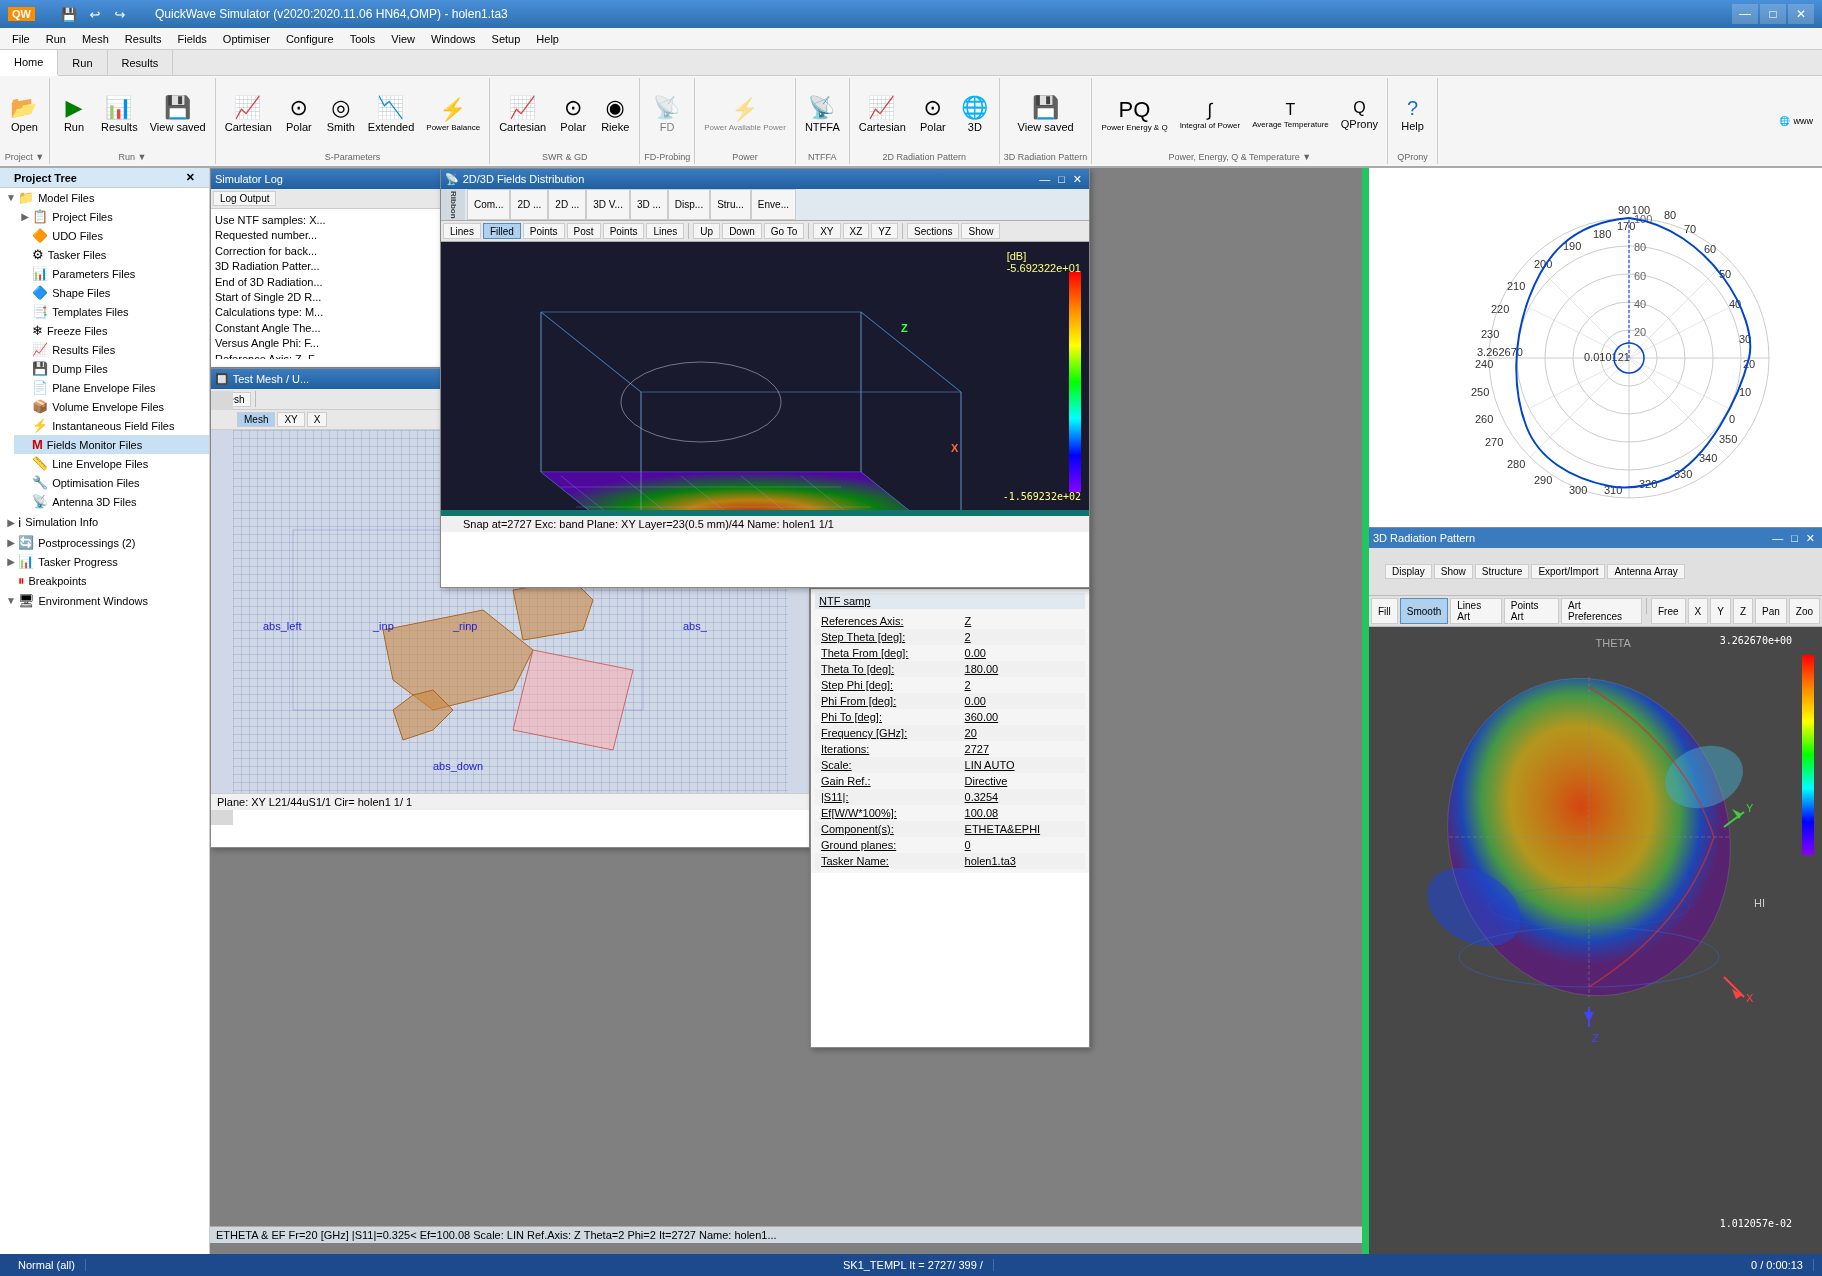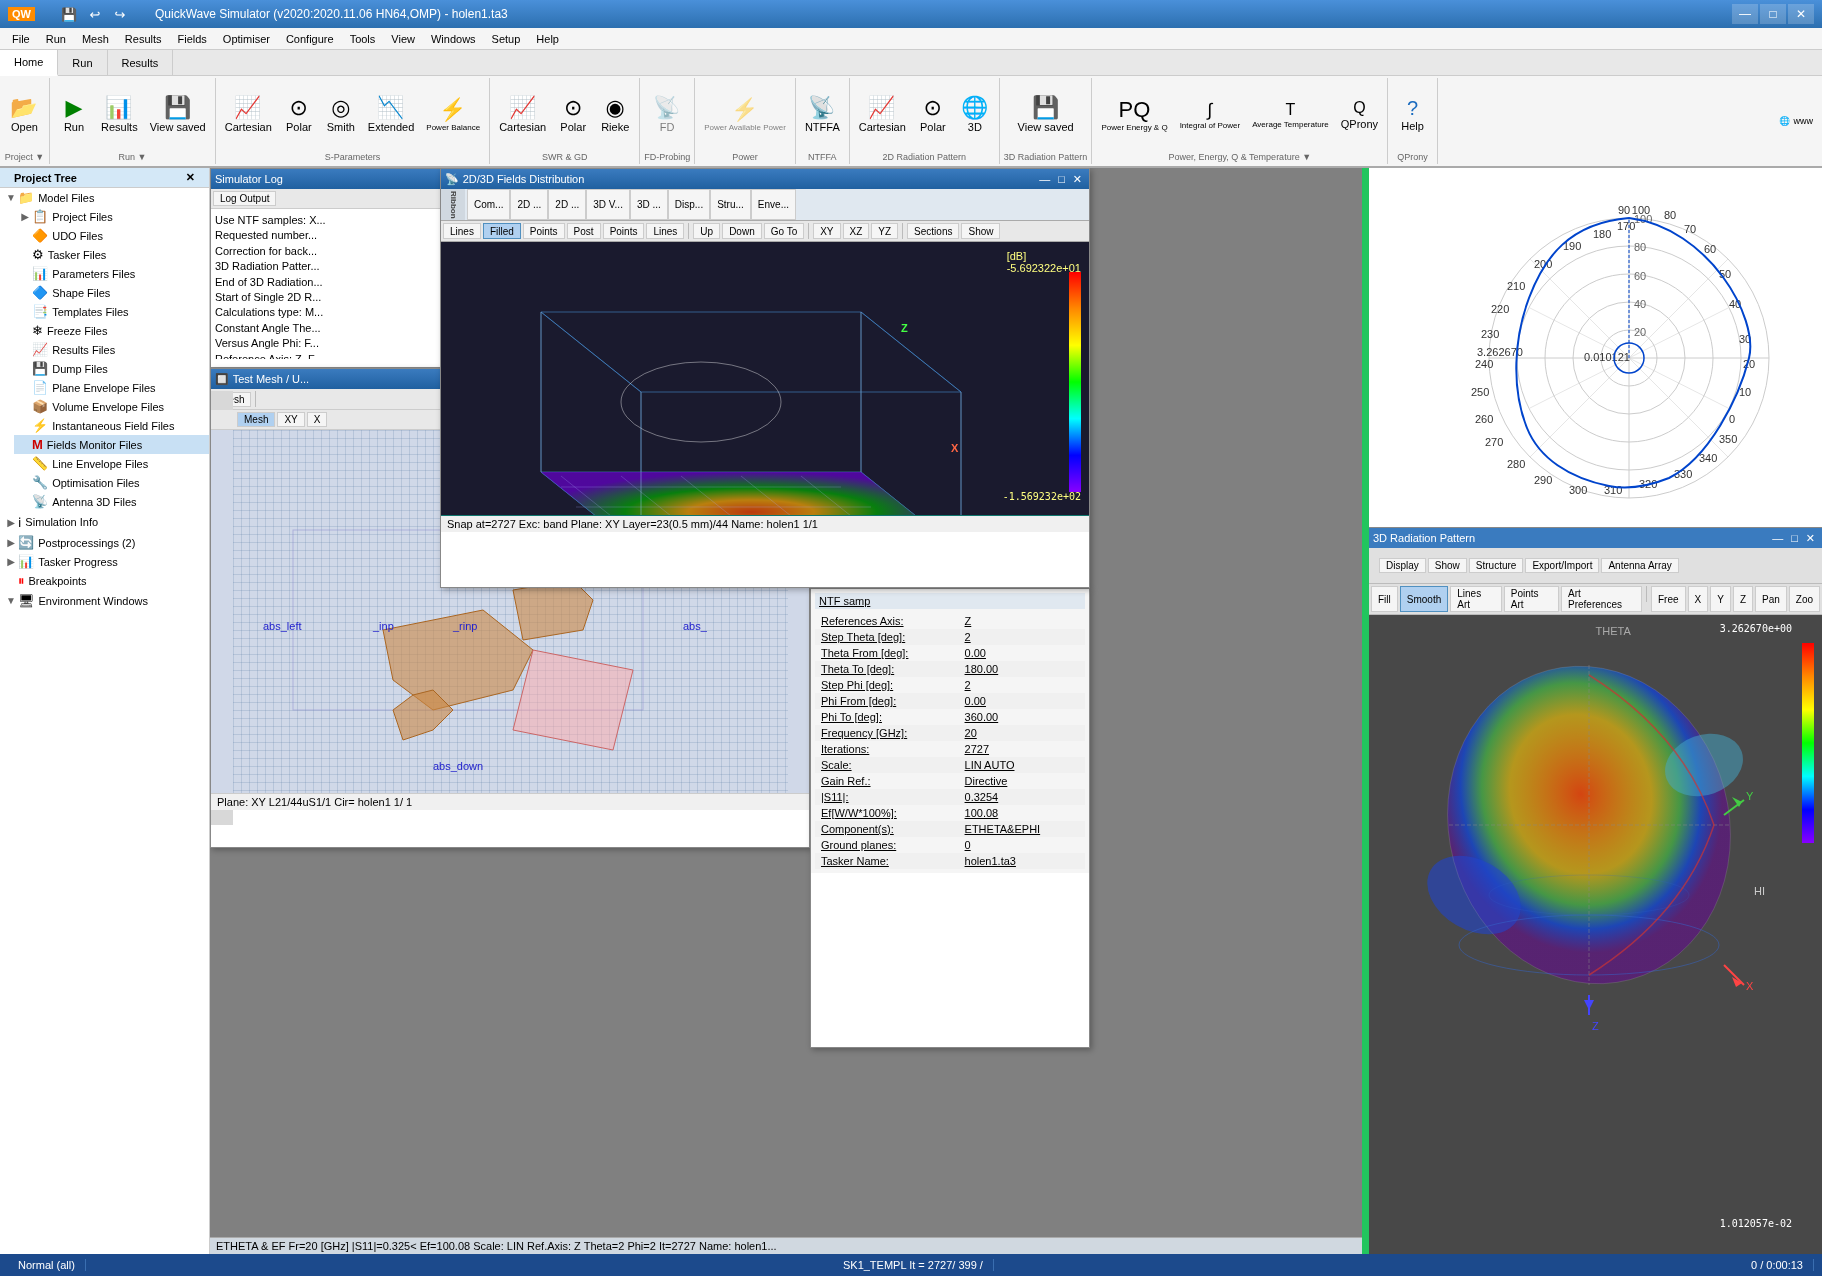"Snap at=2727 Exc: band Plane:" div { border-top: 1px solid #0f766e -> 6px solid #0f766e; padding: 2px 6px -> 2px 22px }
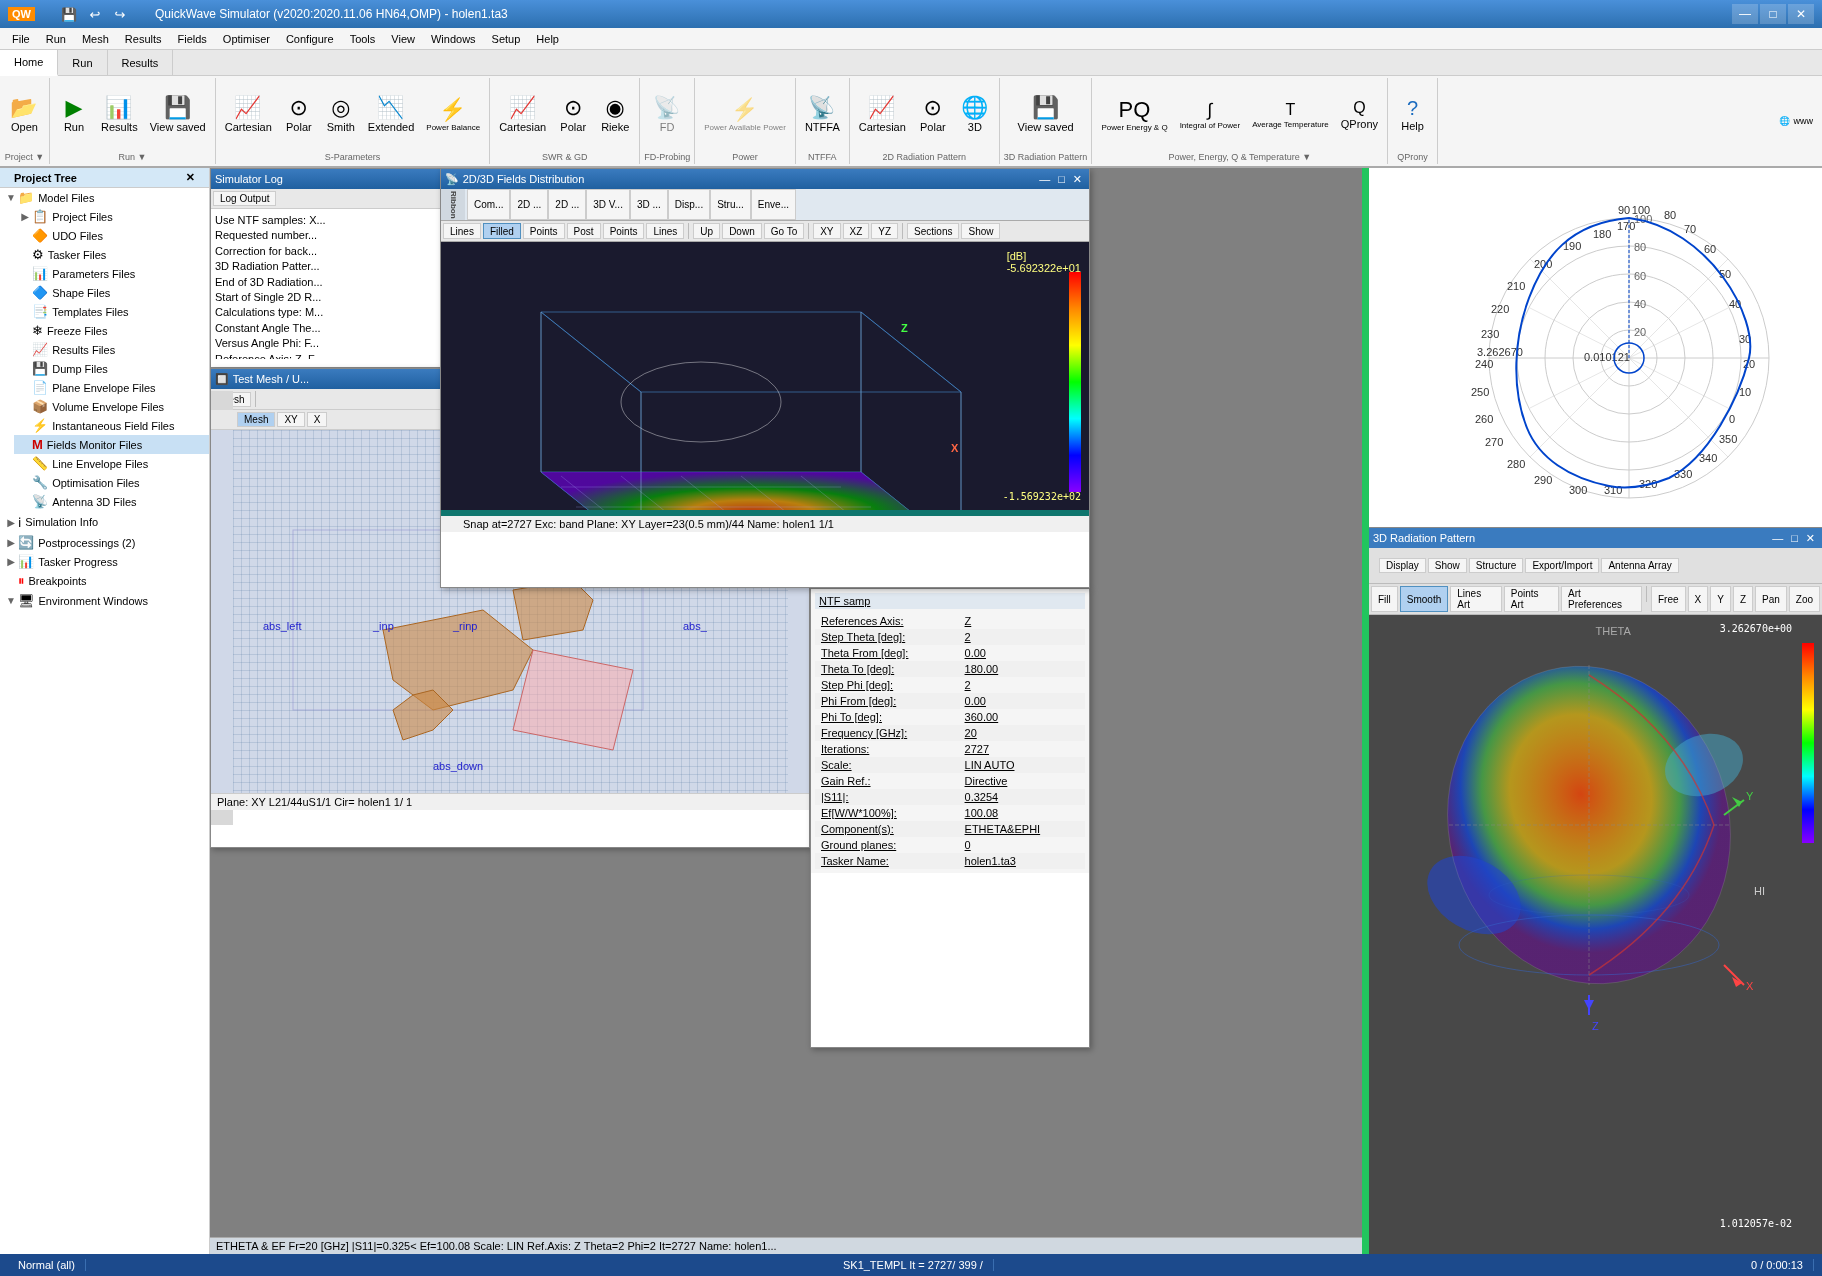"Display" div { padding: 10px -> 16px }
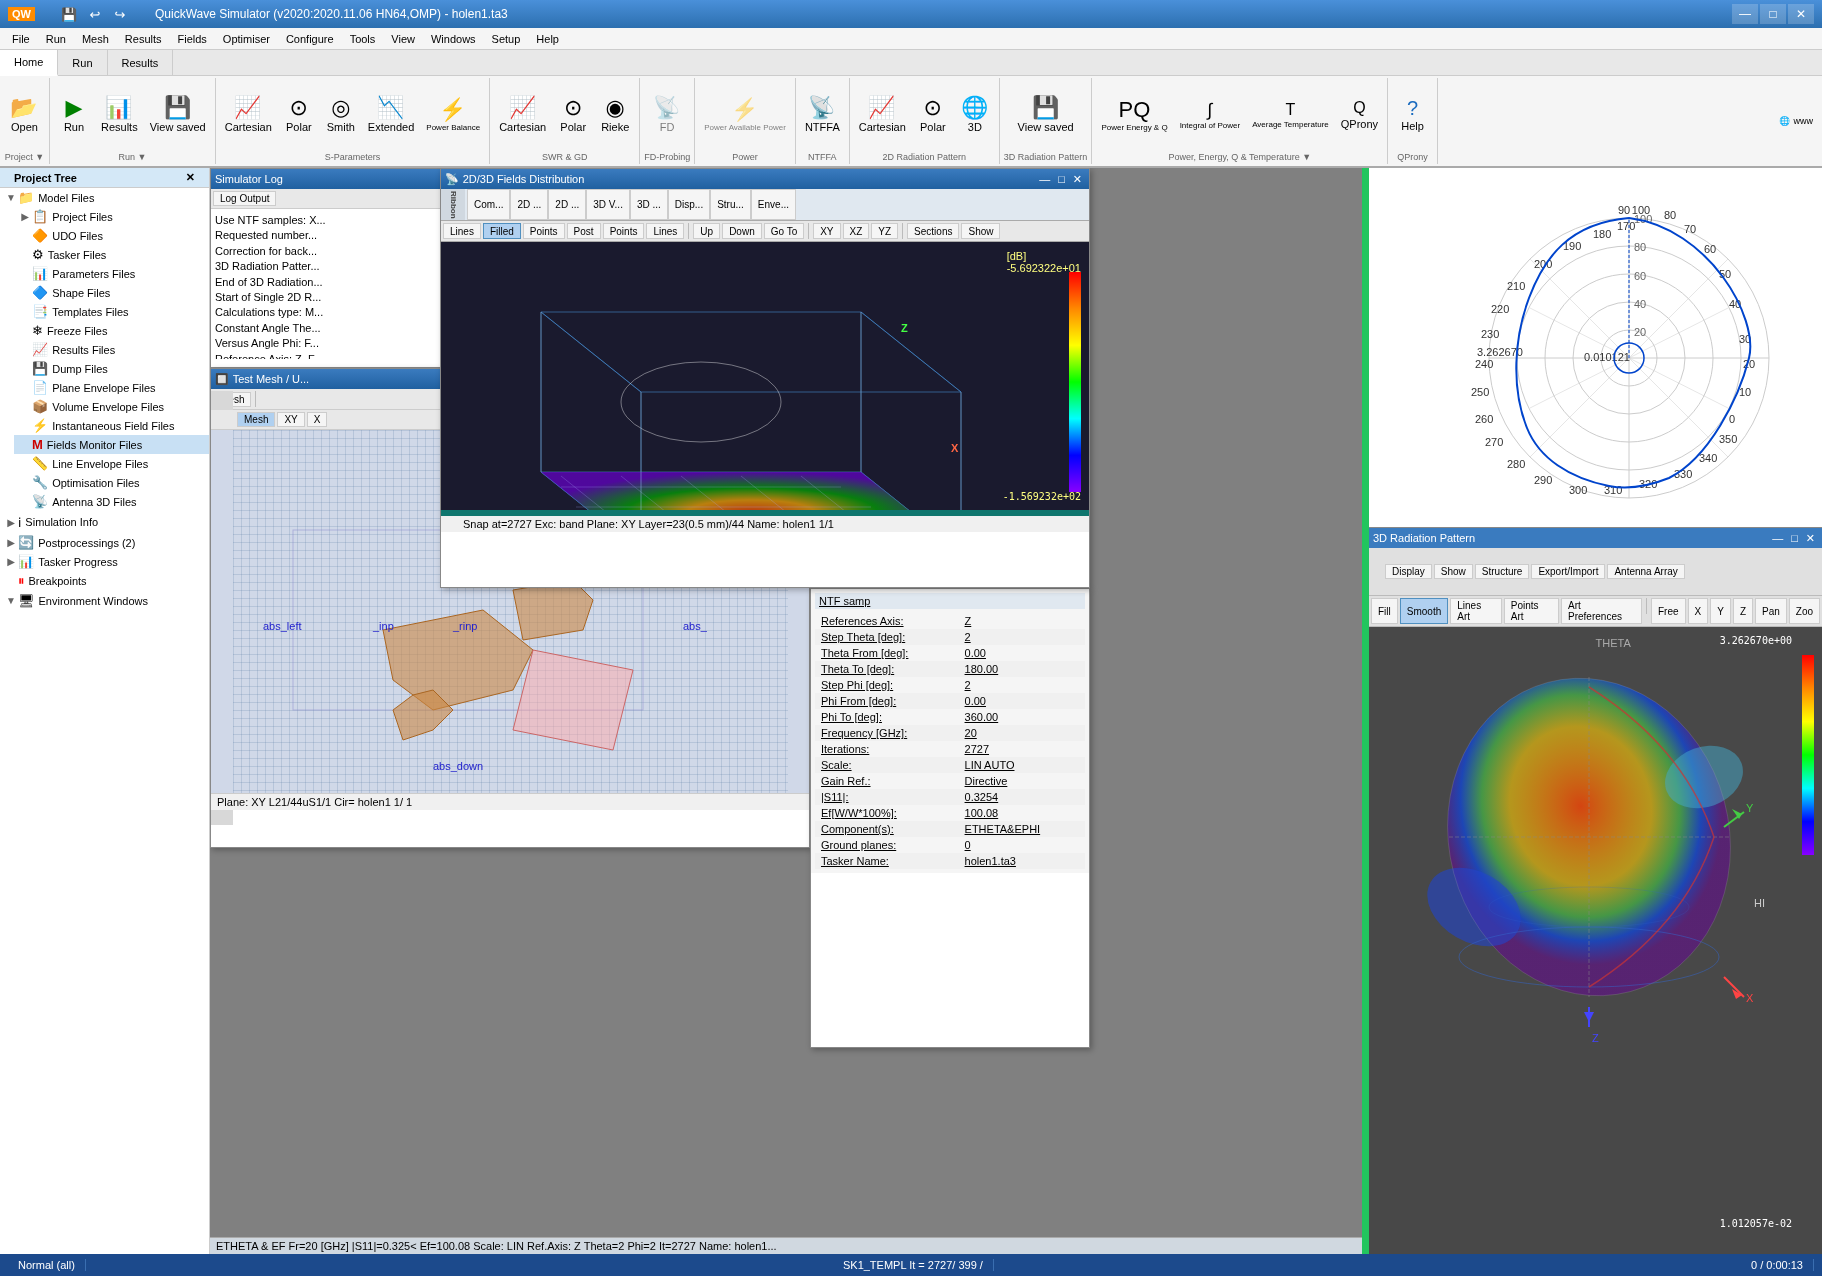"ETHETA & EF Fr=20 [GHz]" div { bottom: 0 -> 11px }
